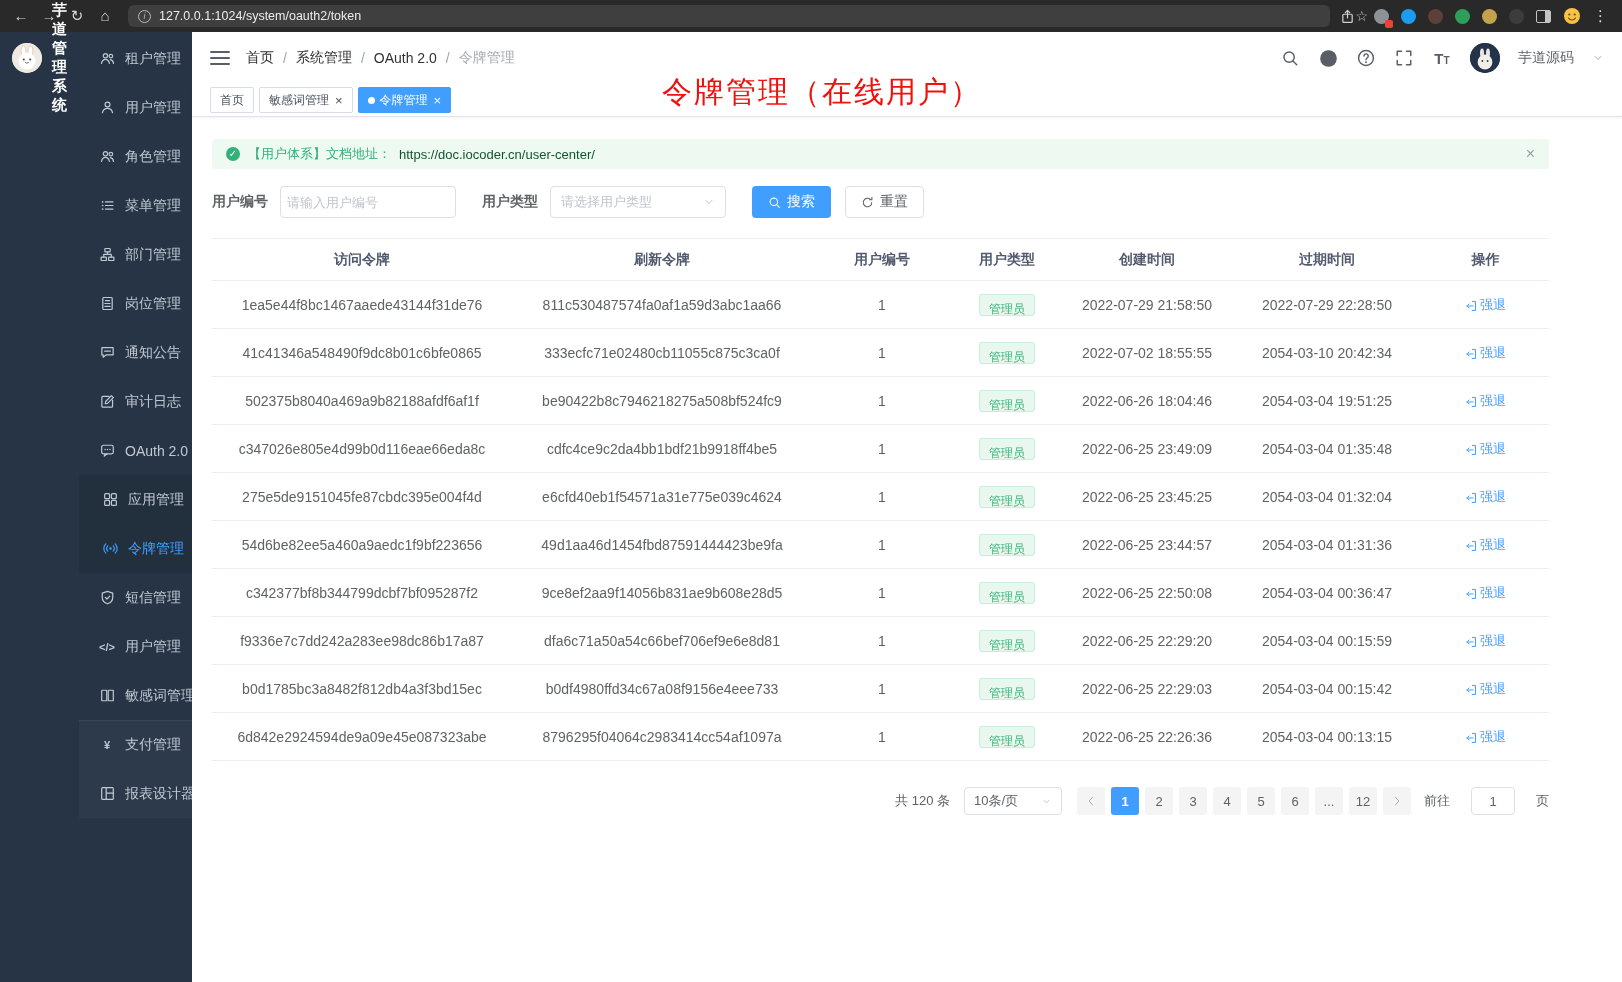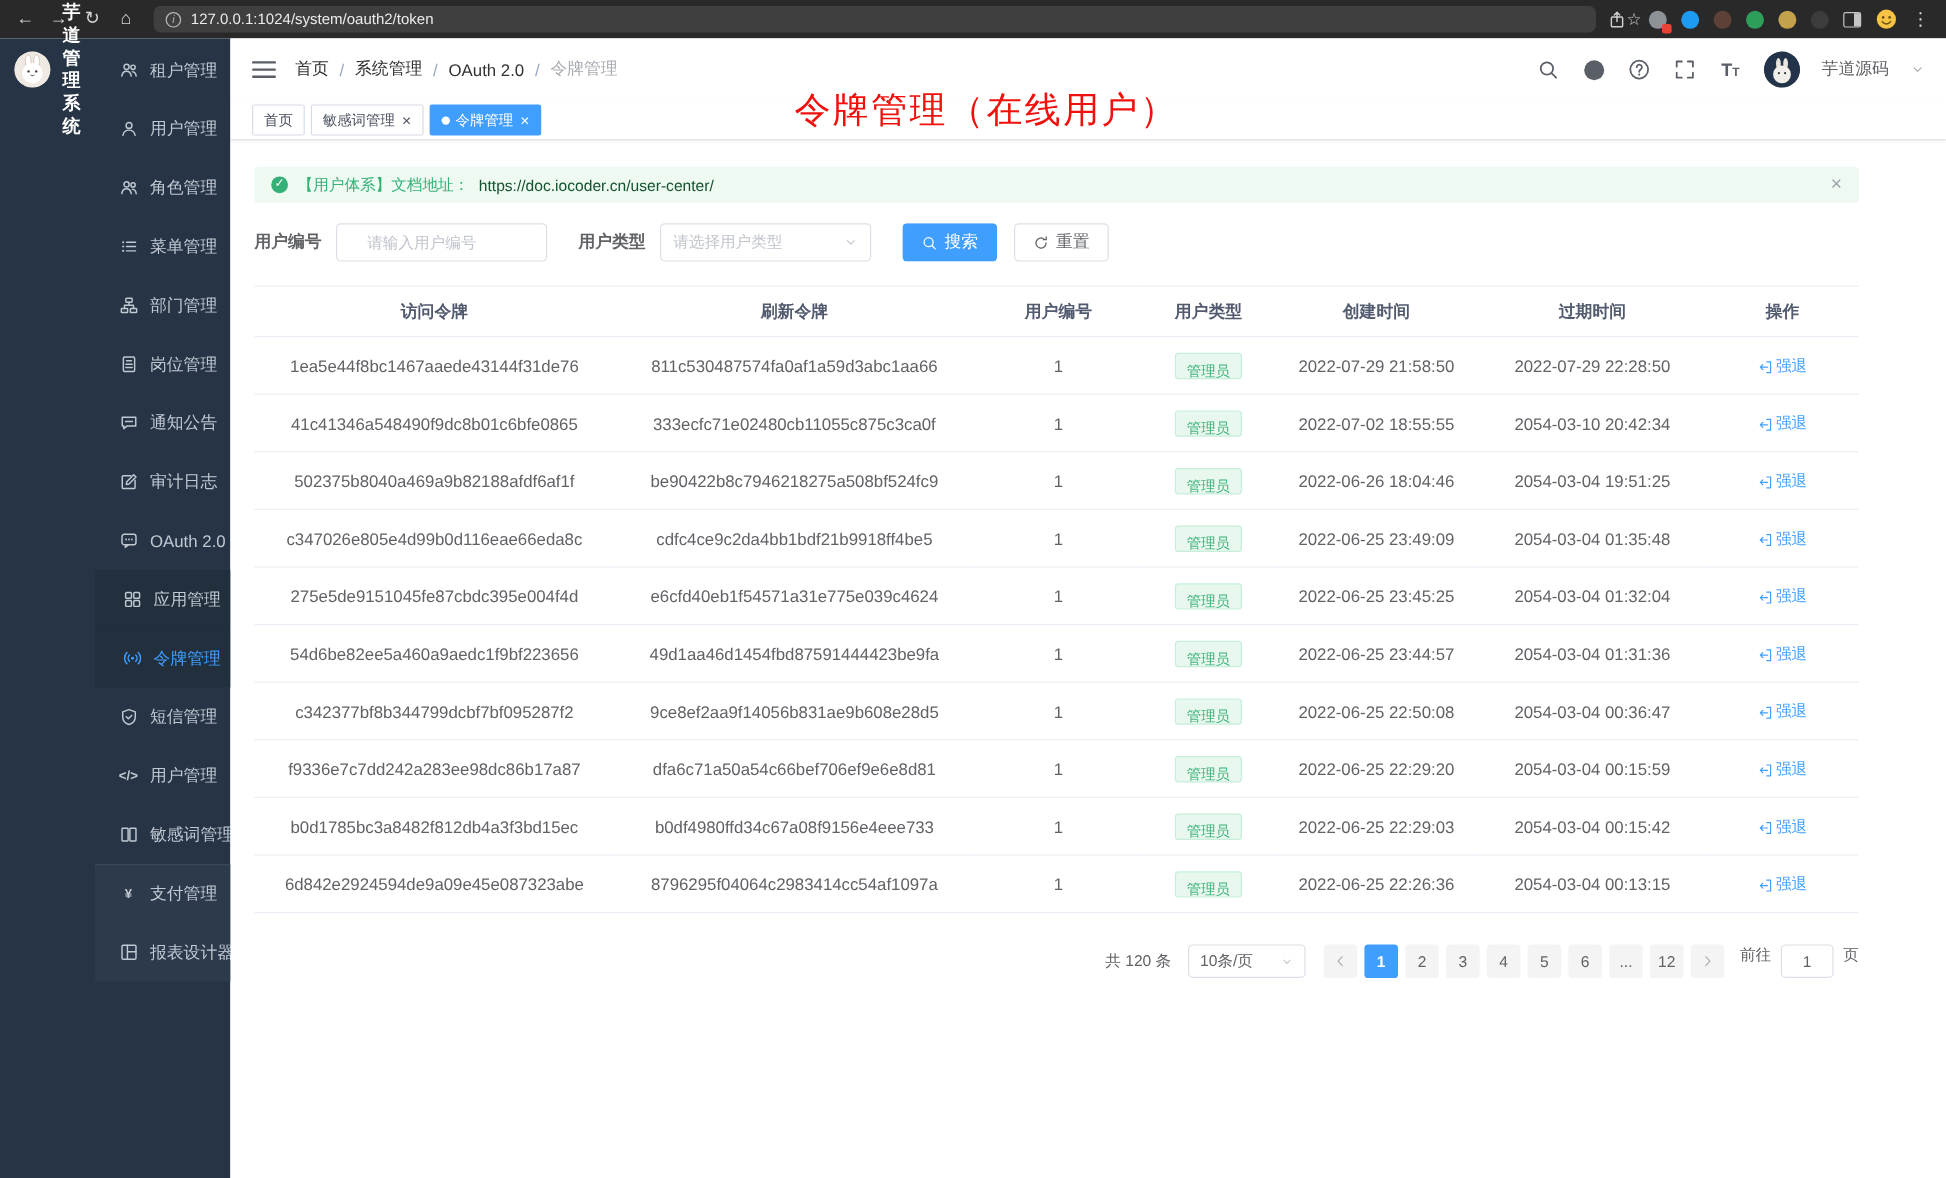"请输入用户编号" .inp { padding: 0 25px -> 0 6px }
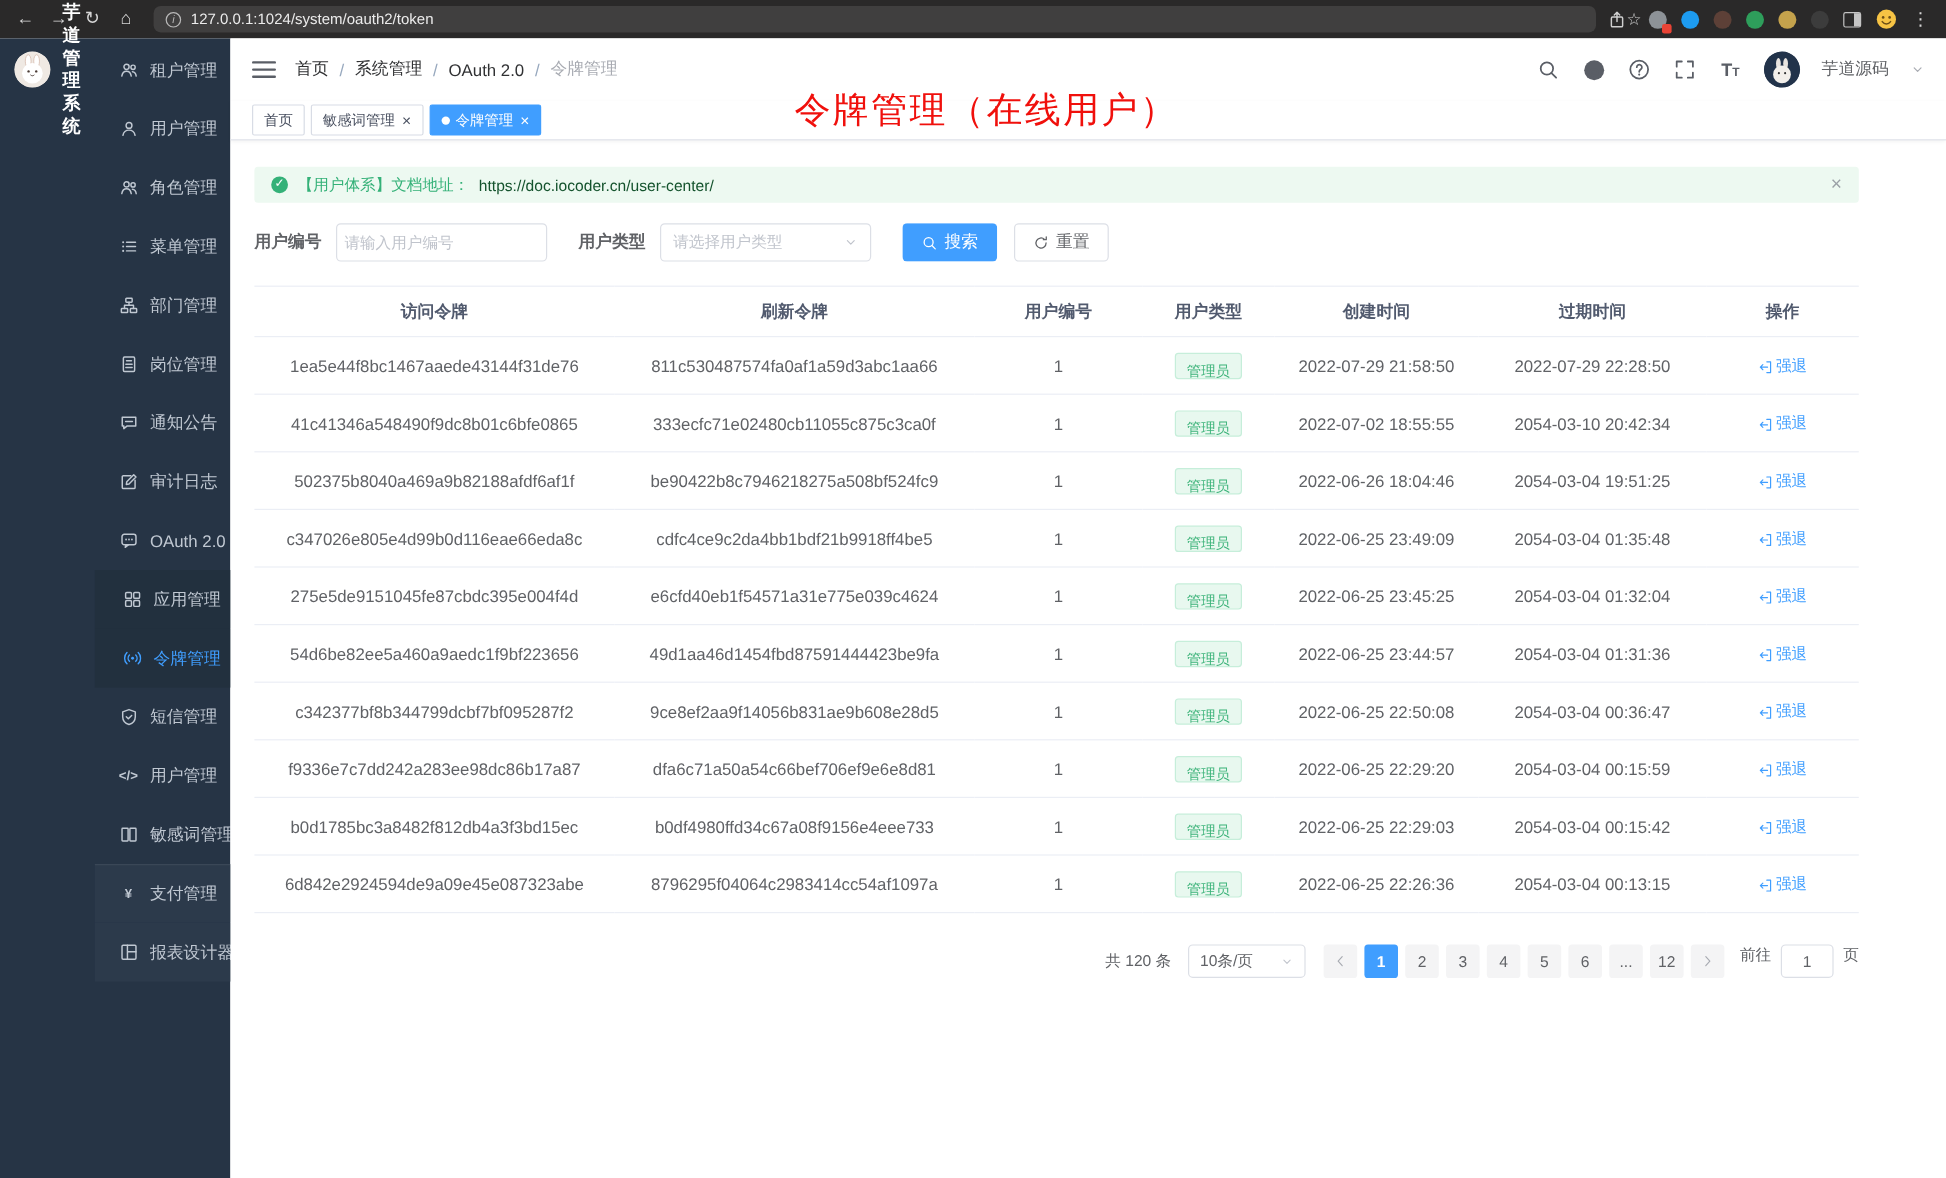"前往" .pg-goto { align-items: none -> center; gap: 8px -> 21px }
